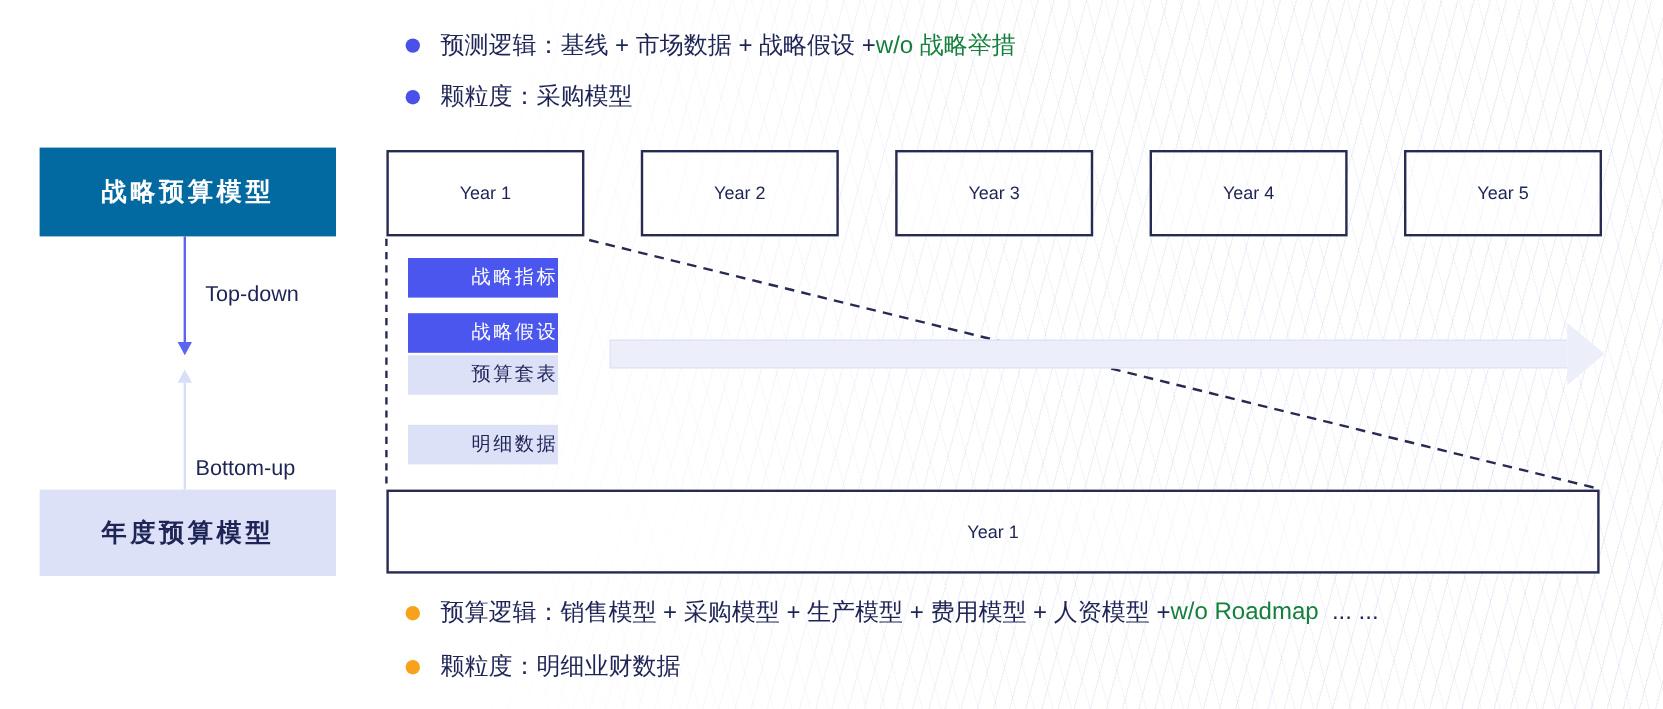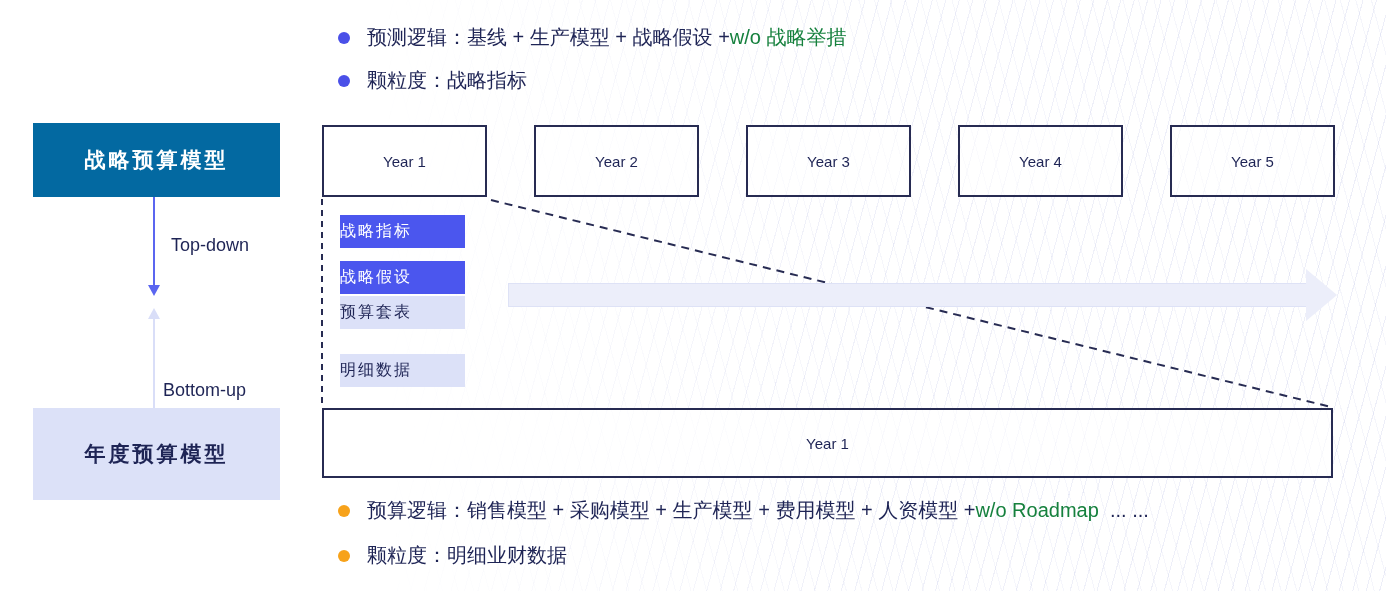"预测逻辑：基线 + 生产模型 + 战略假设" span { text: 生产模型 -> 市场数据 }
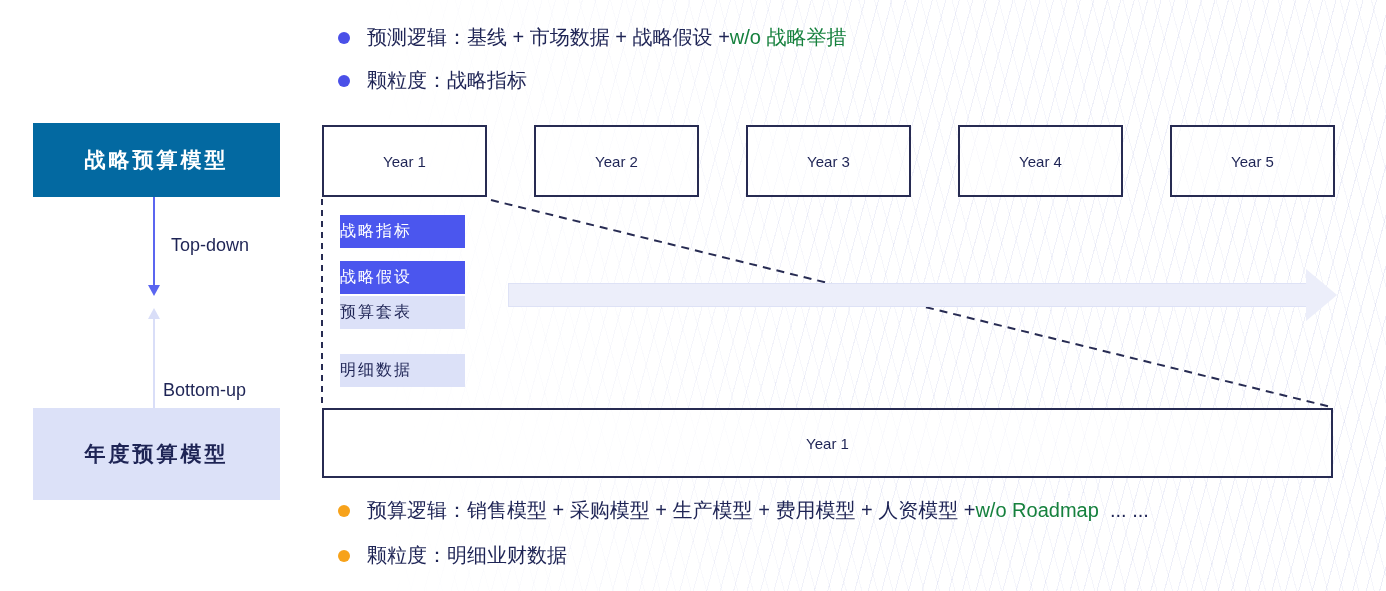"颗粒度：战略指标" span { text: 战略指标 -> 采购模型 }
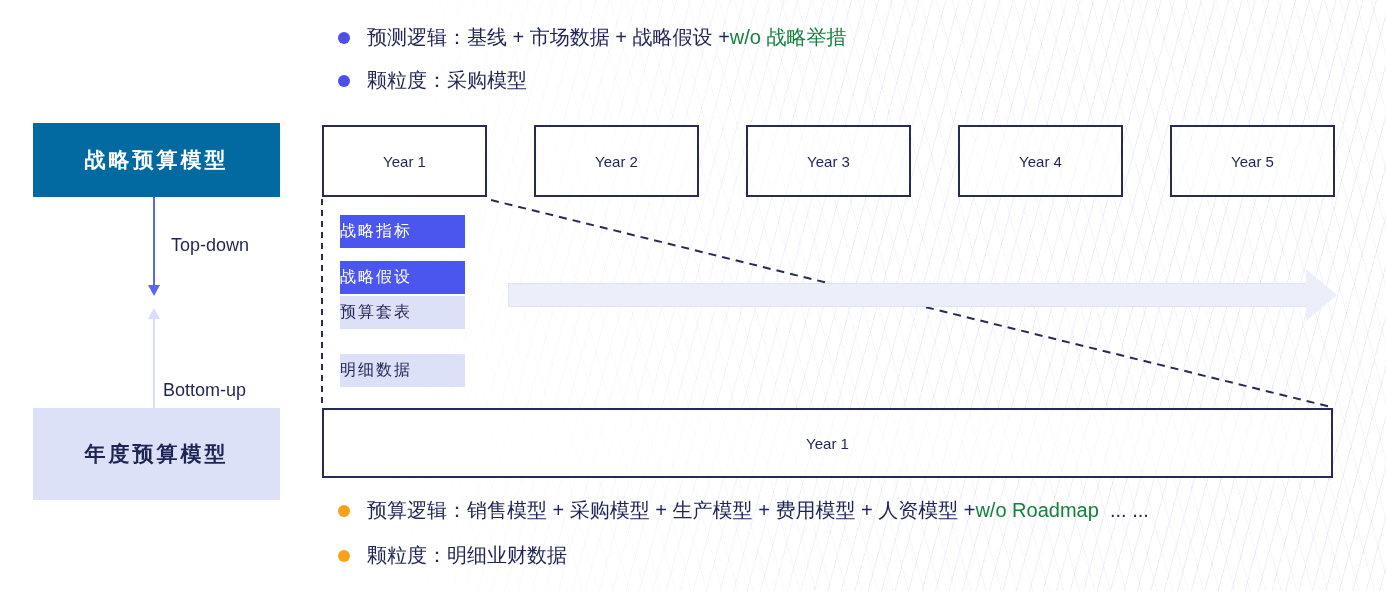"战略指标" .tag { justify-content: flex-start -> flex-end }
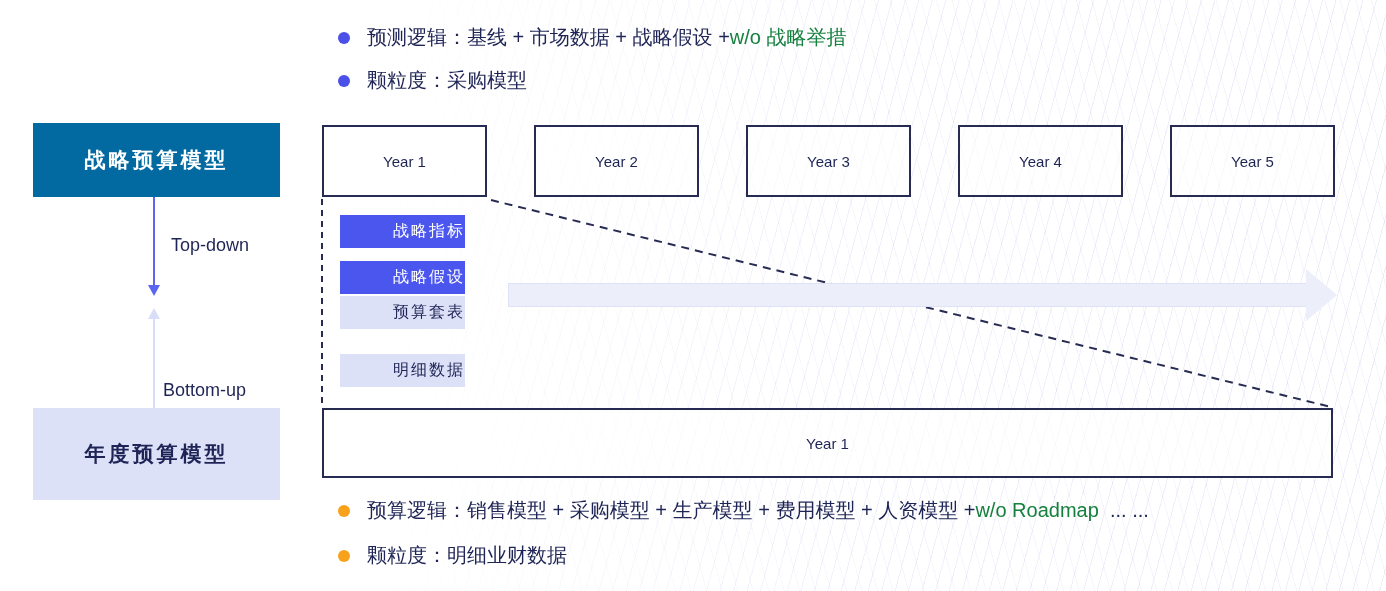"年度预算模型" #annual-box { height: 92px -> 72px }
